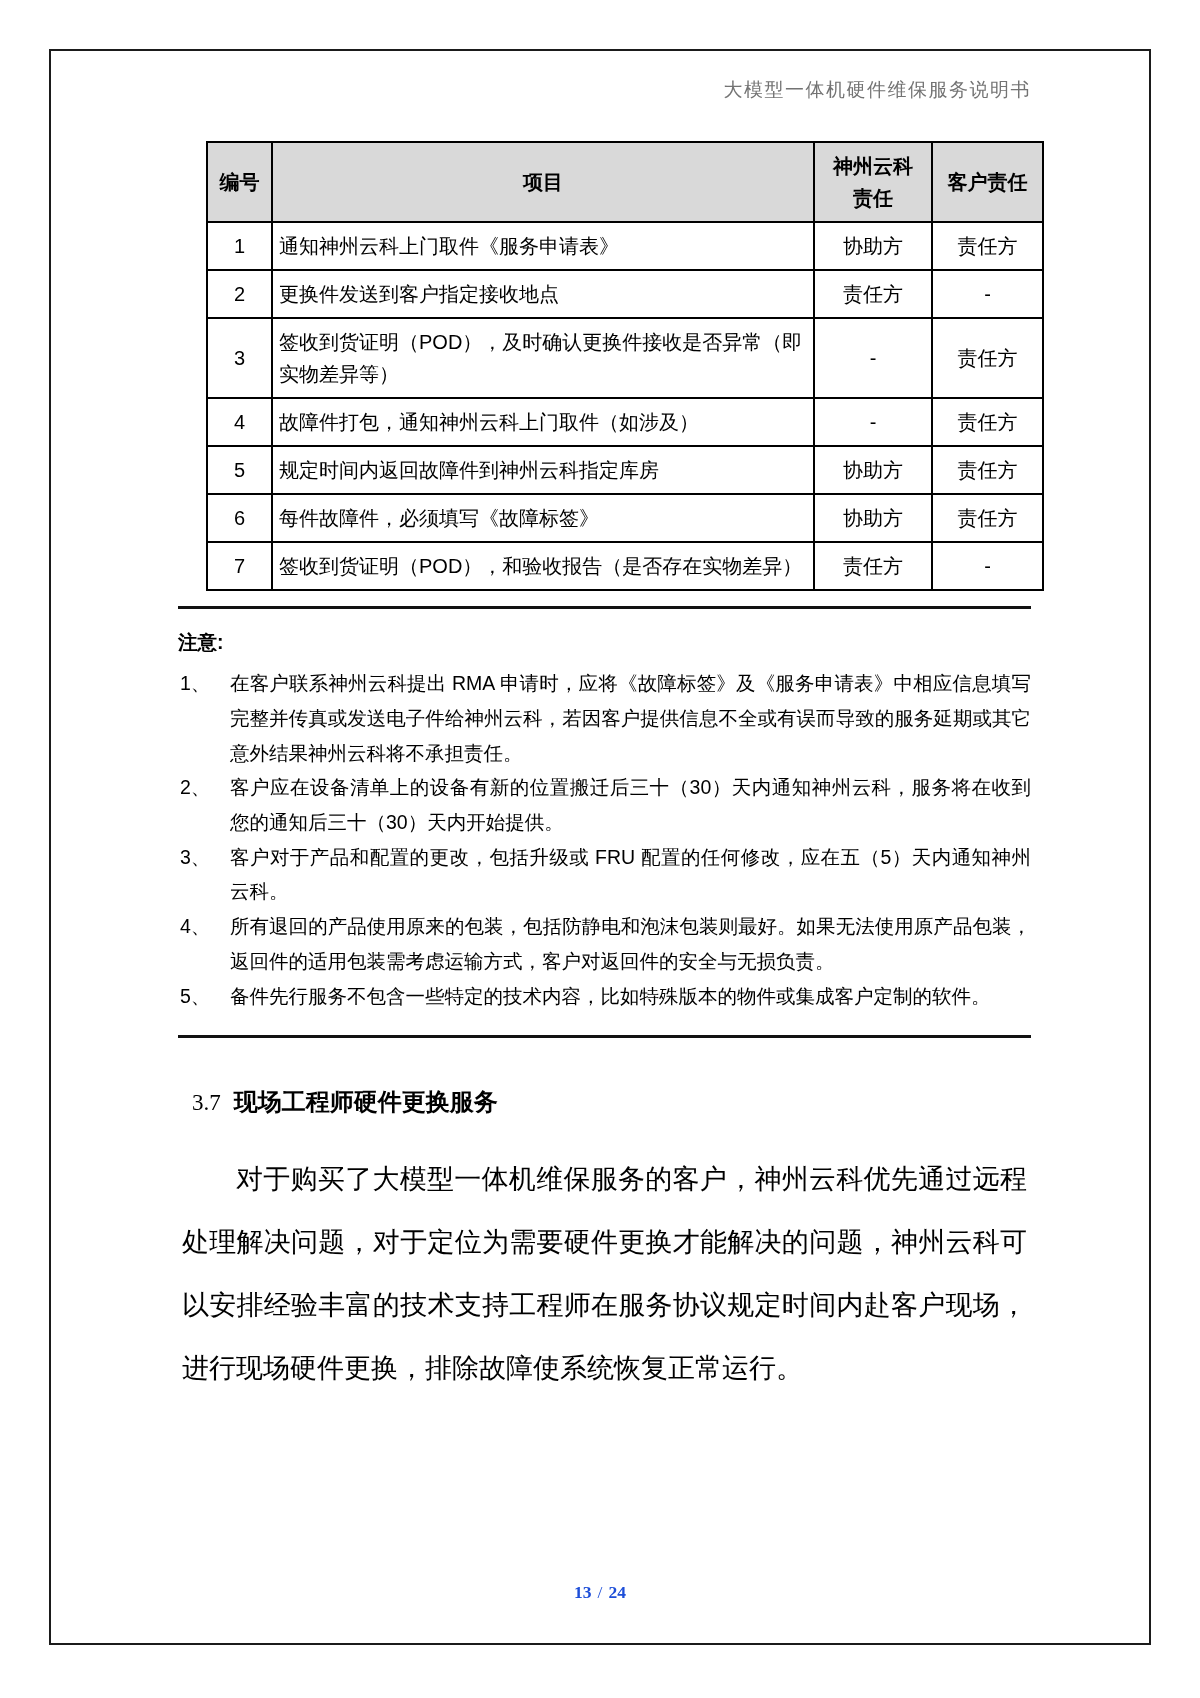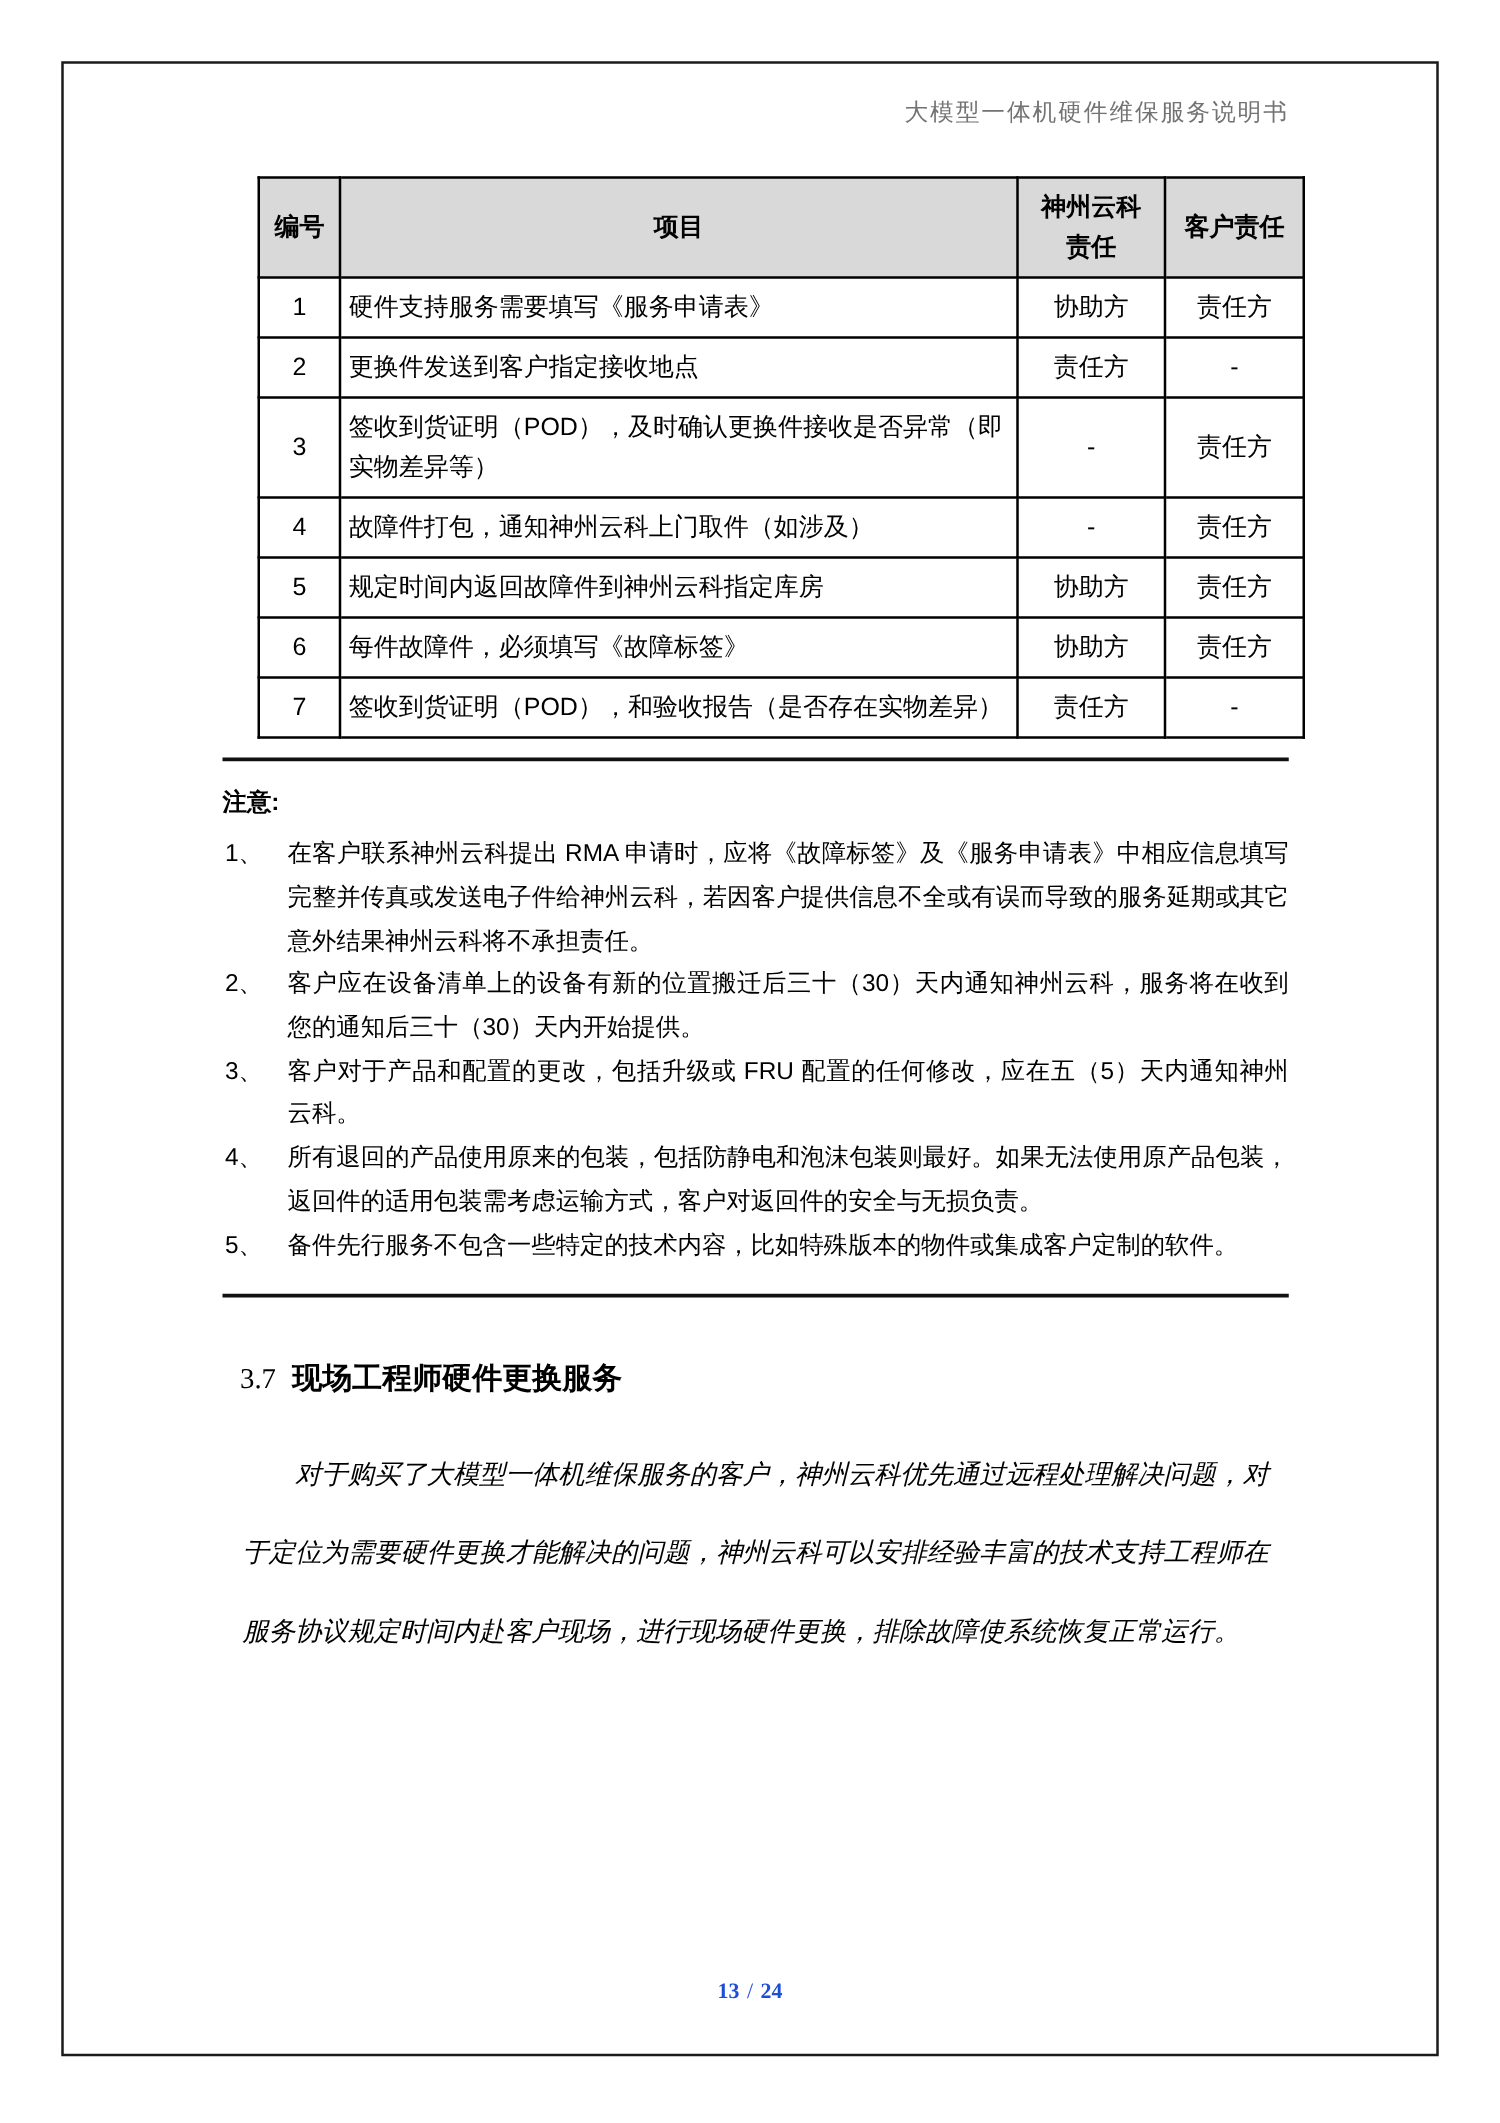"硬件支持服务需要填写《服务申请表》" td.cell-item { text: 硬件支持服务需要填写 -> 通知神州云科上门取件 }
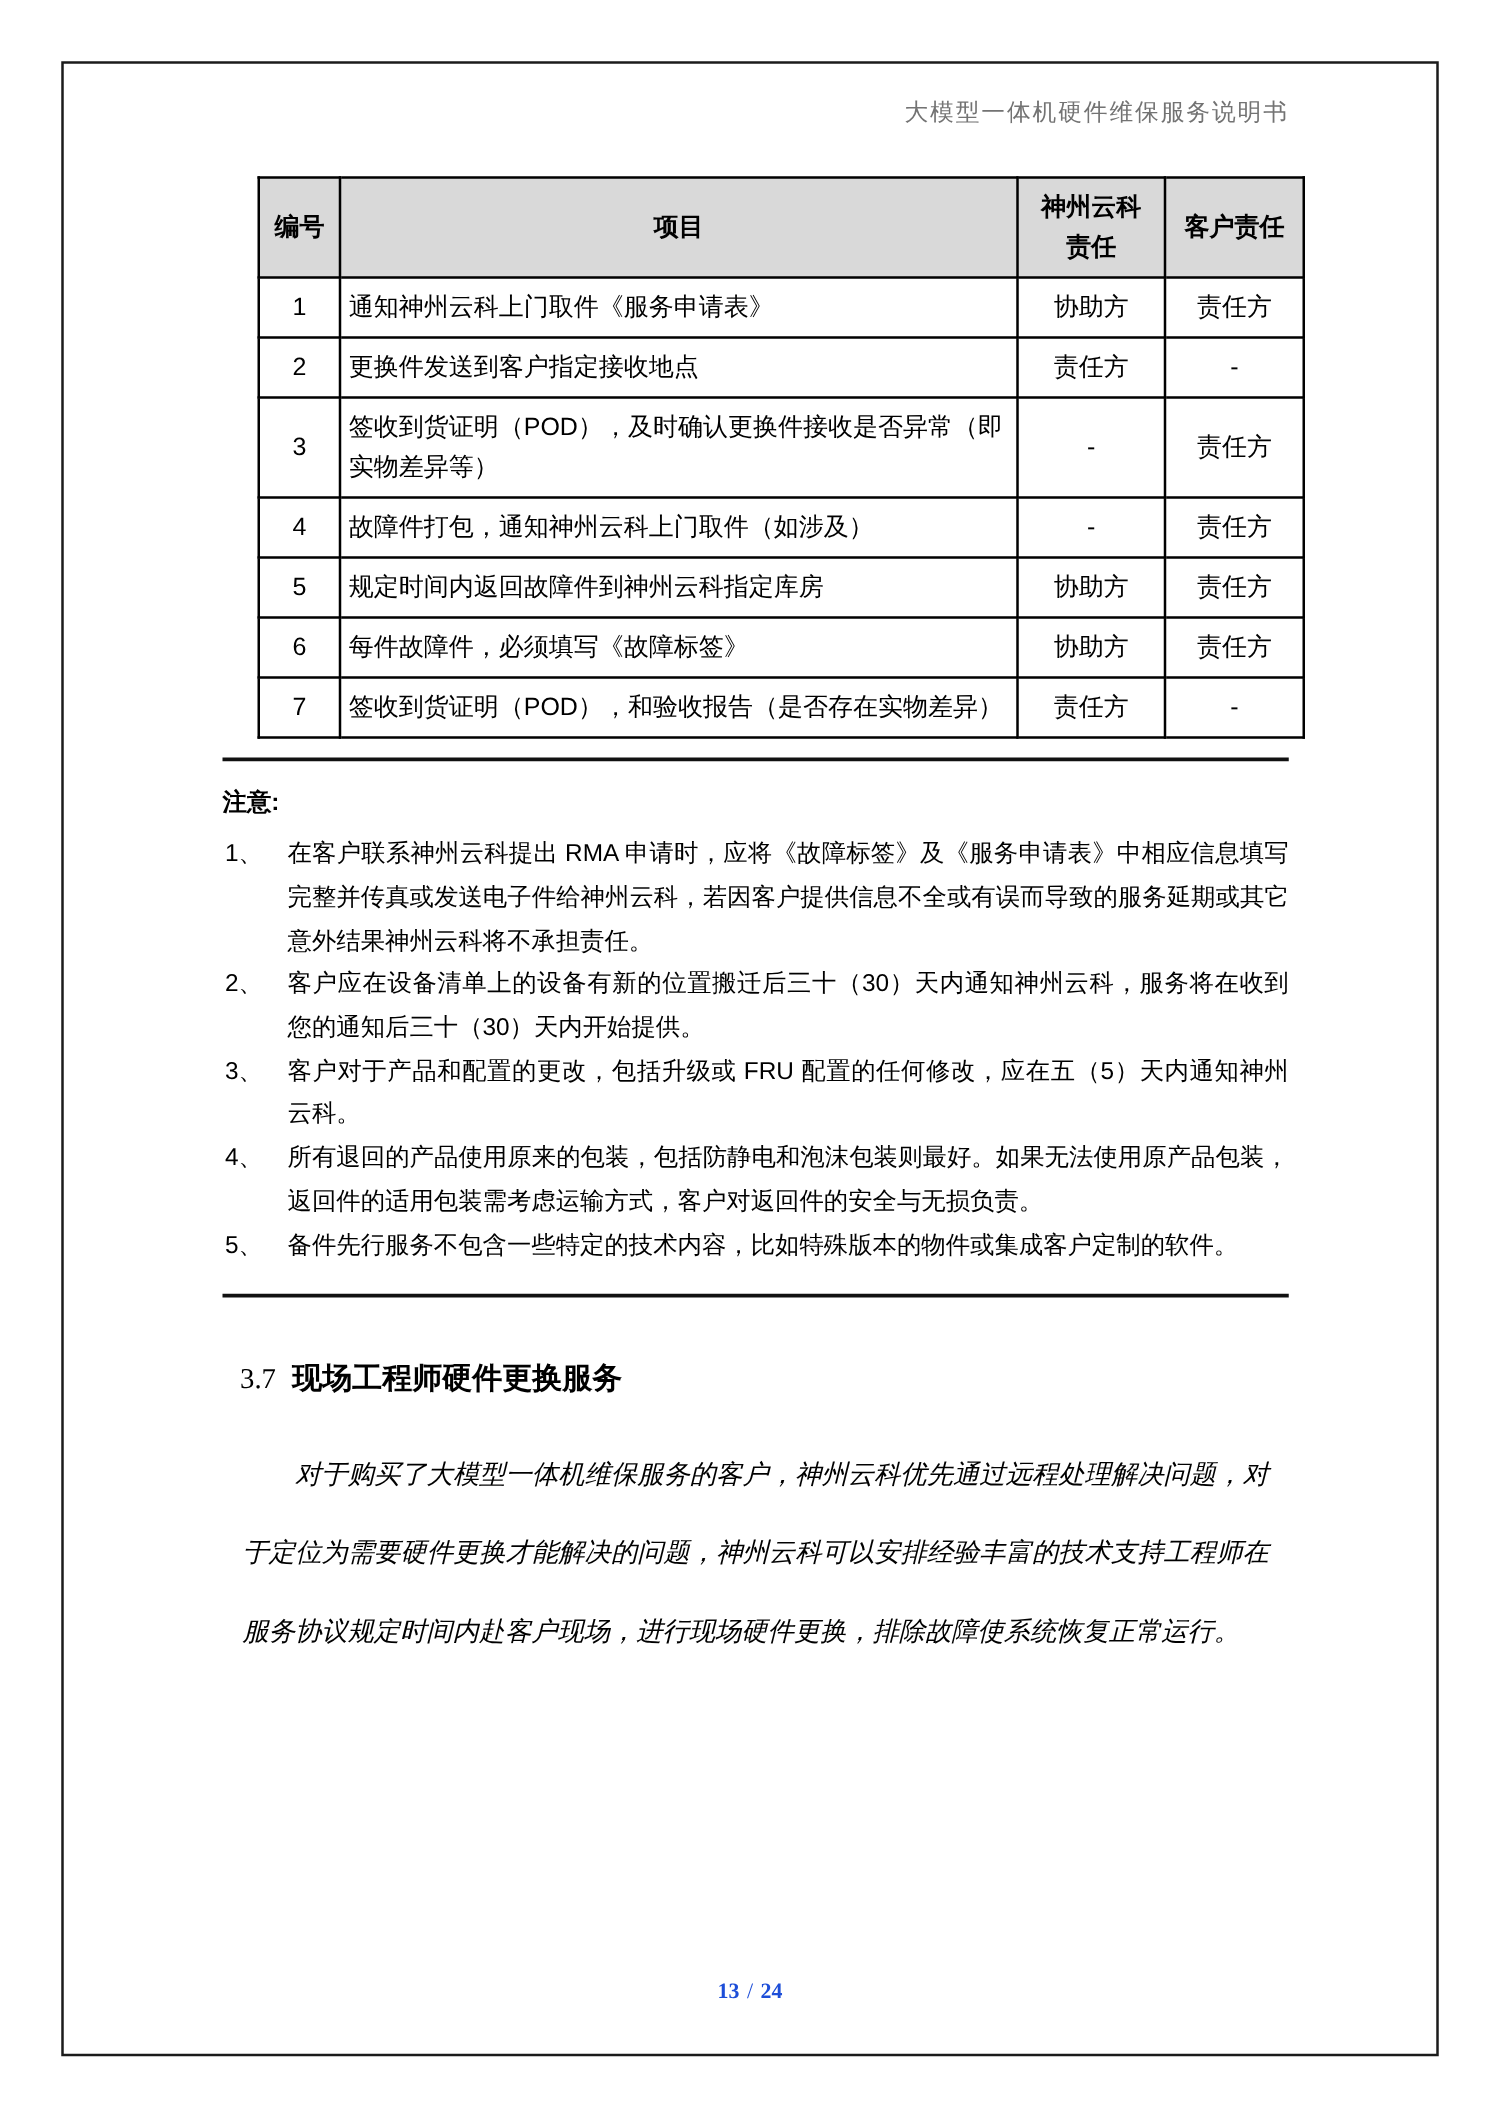"对于购买了大模型一体机维保服务的客户，神州云科优先通过远程处理解决问题，对于定位" .body-paragraph { font-size: 21px -> 27px; font-style: italic -> none; margin: 16px -> 4px }
